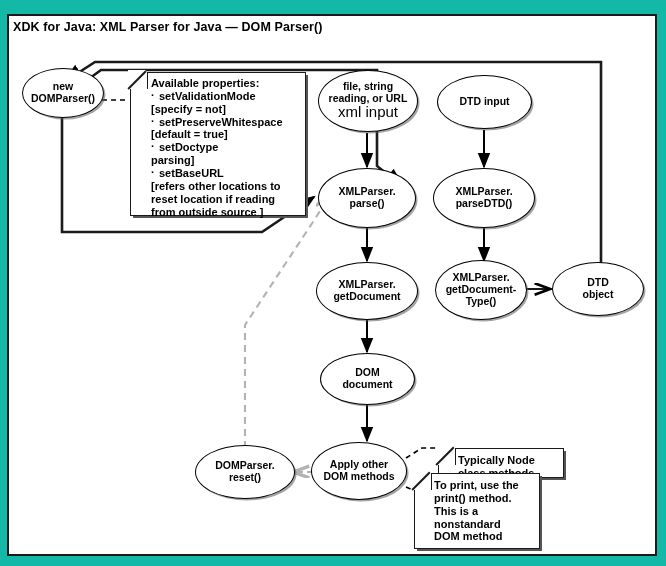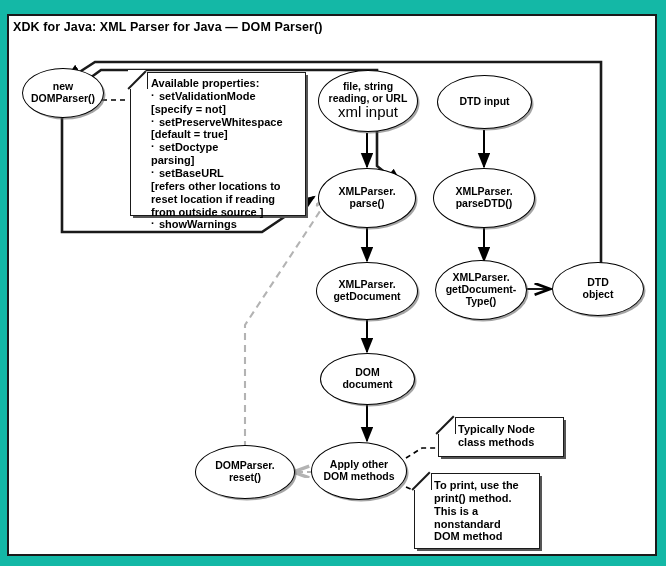"showWarnings" li { html: <li> <span>showWarnings</span> </li> -> none }
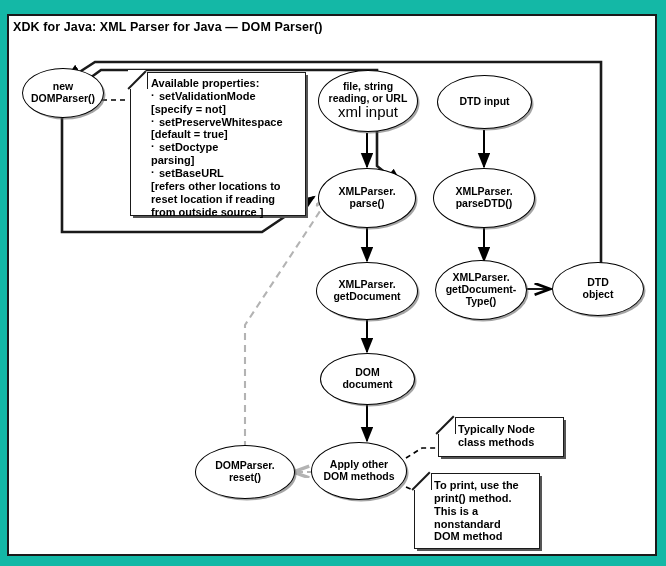"Typically Node" div.note { height: 40px -> 30px; top: 417px -> 448px }
